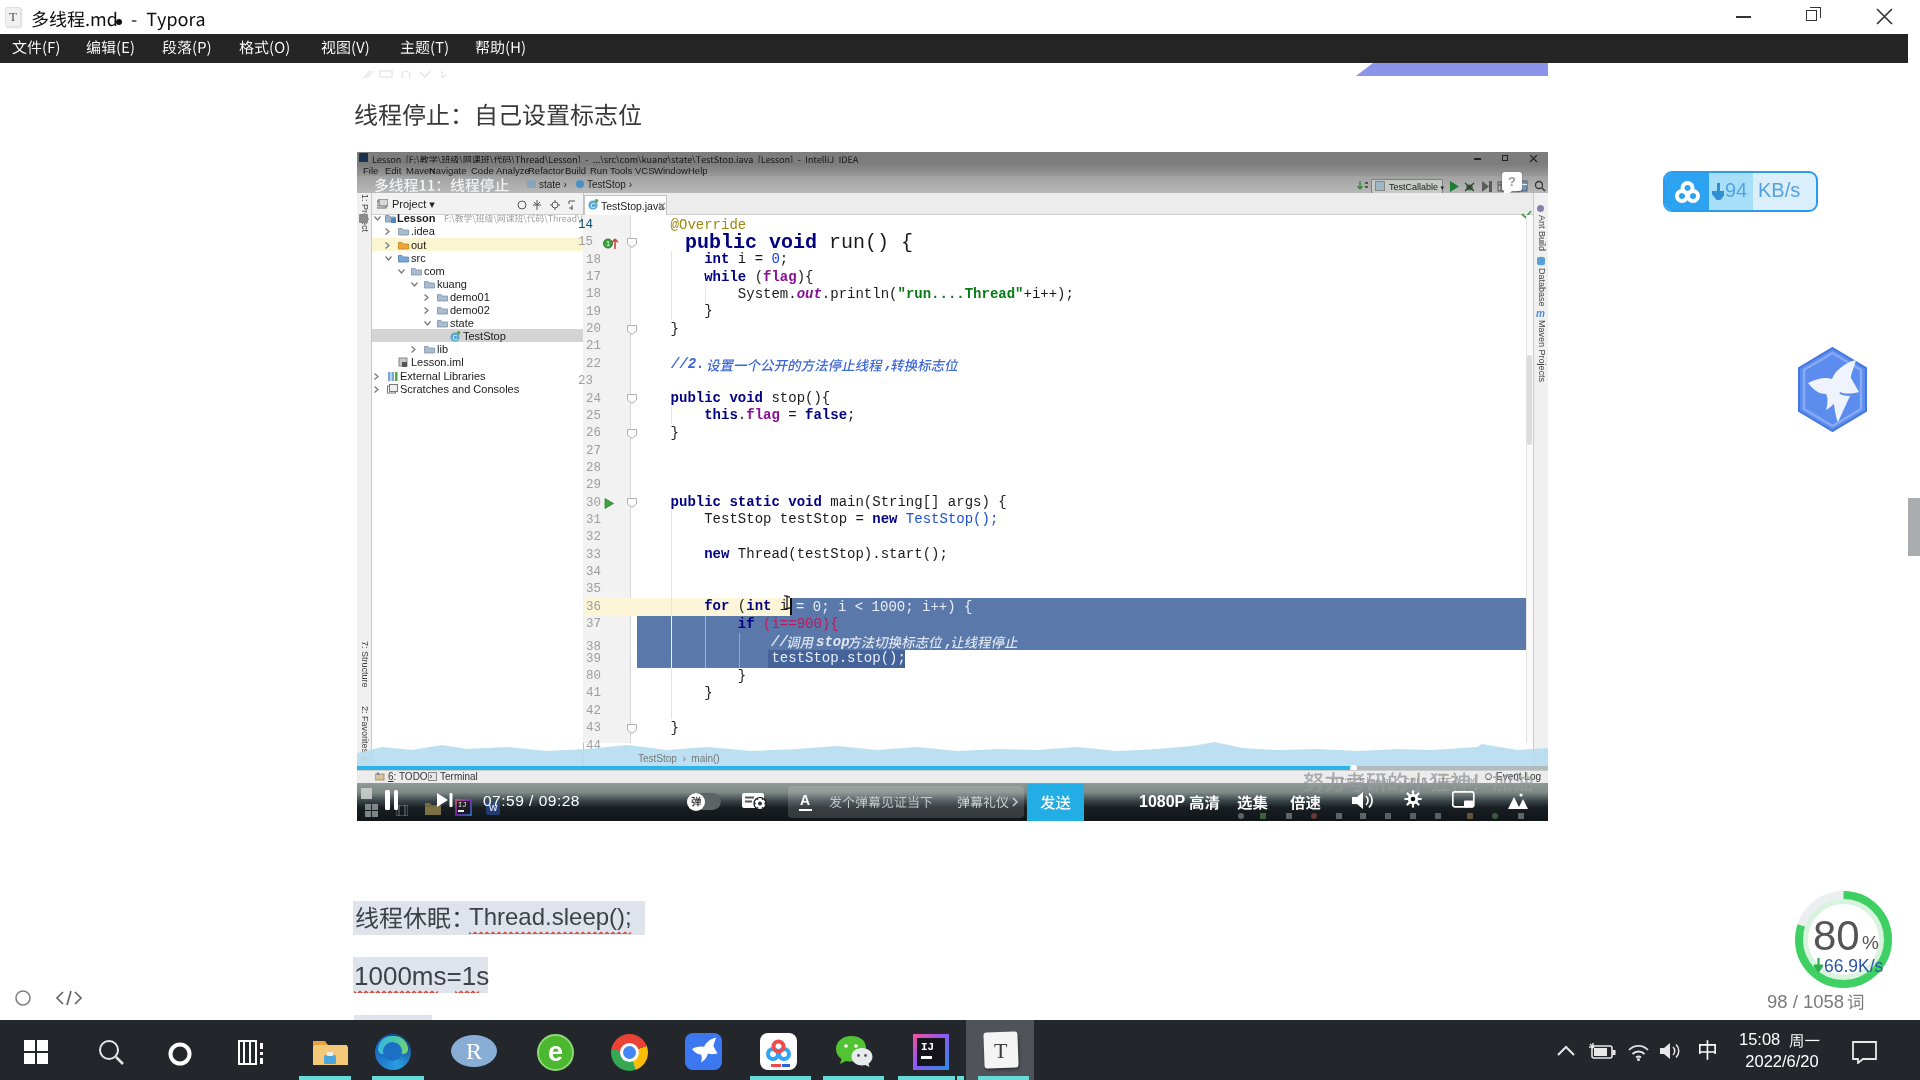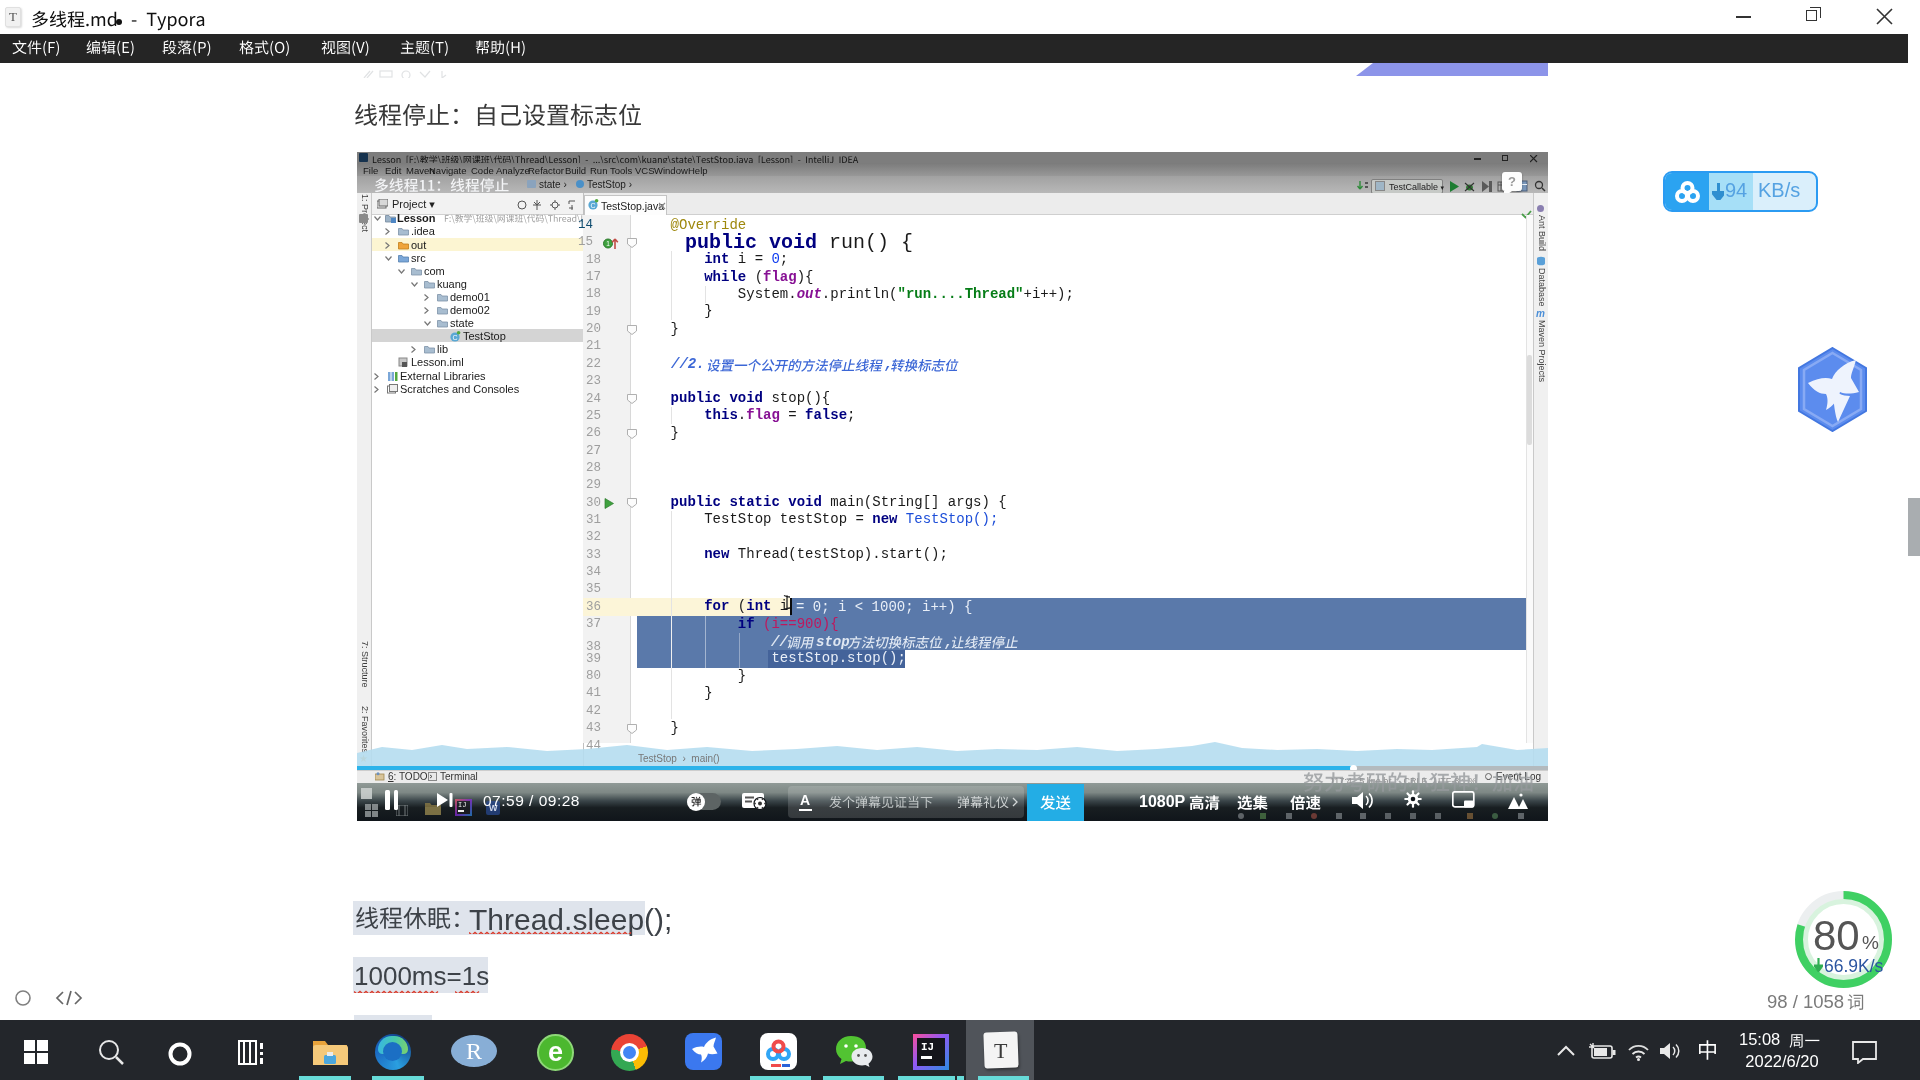"23" div.a { text-align: right -> center }
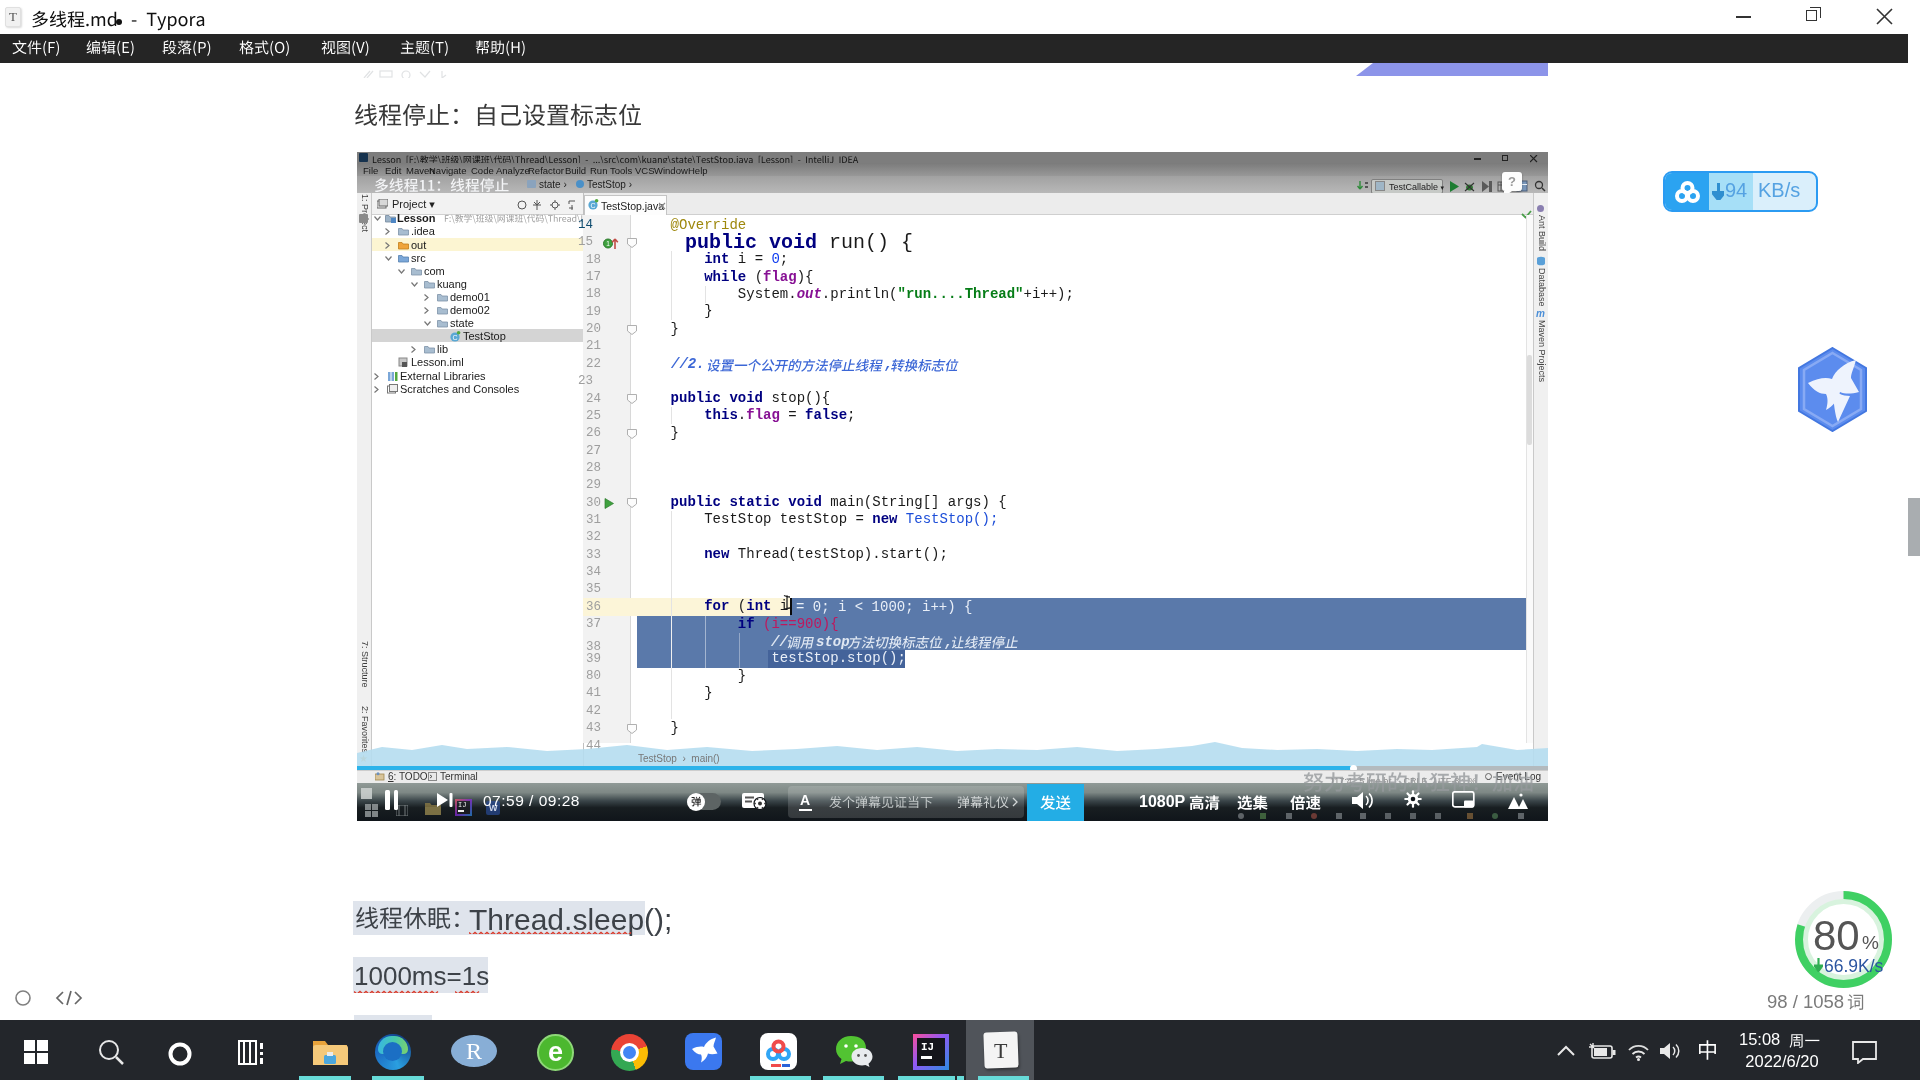"Thread.sleep();" div.a { font-size: 30px -> 24px }
